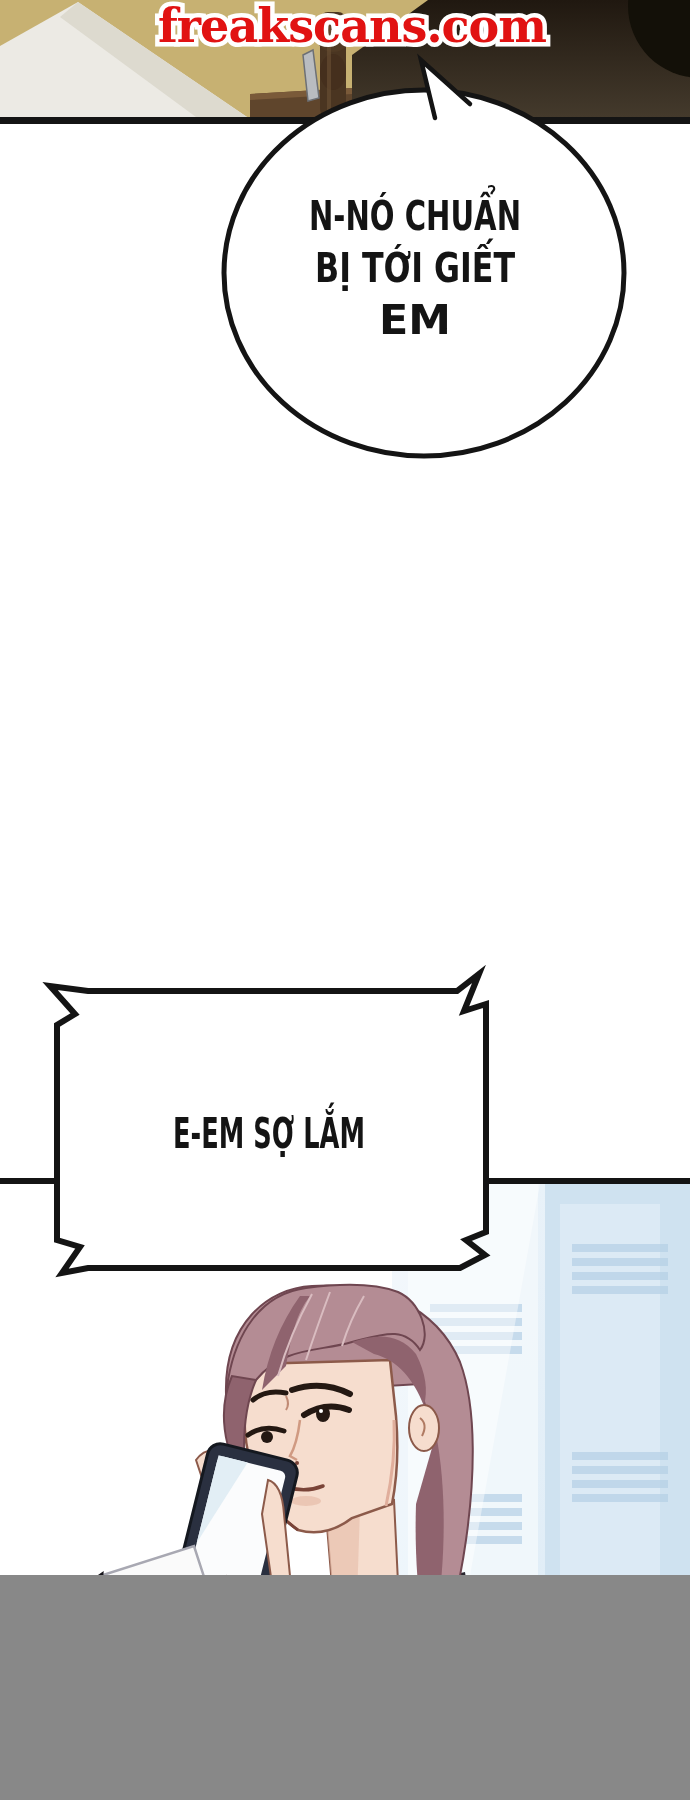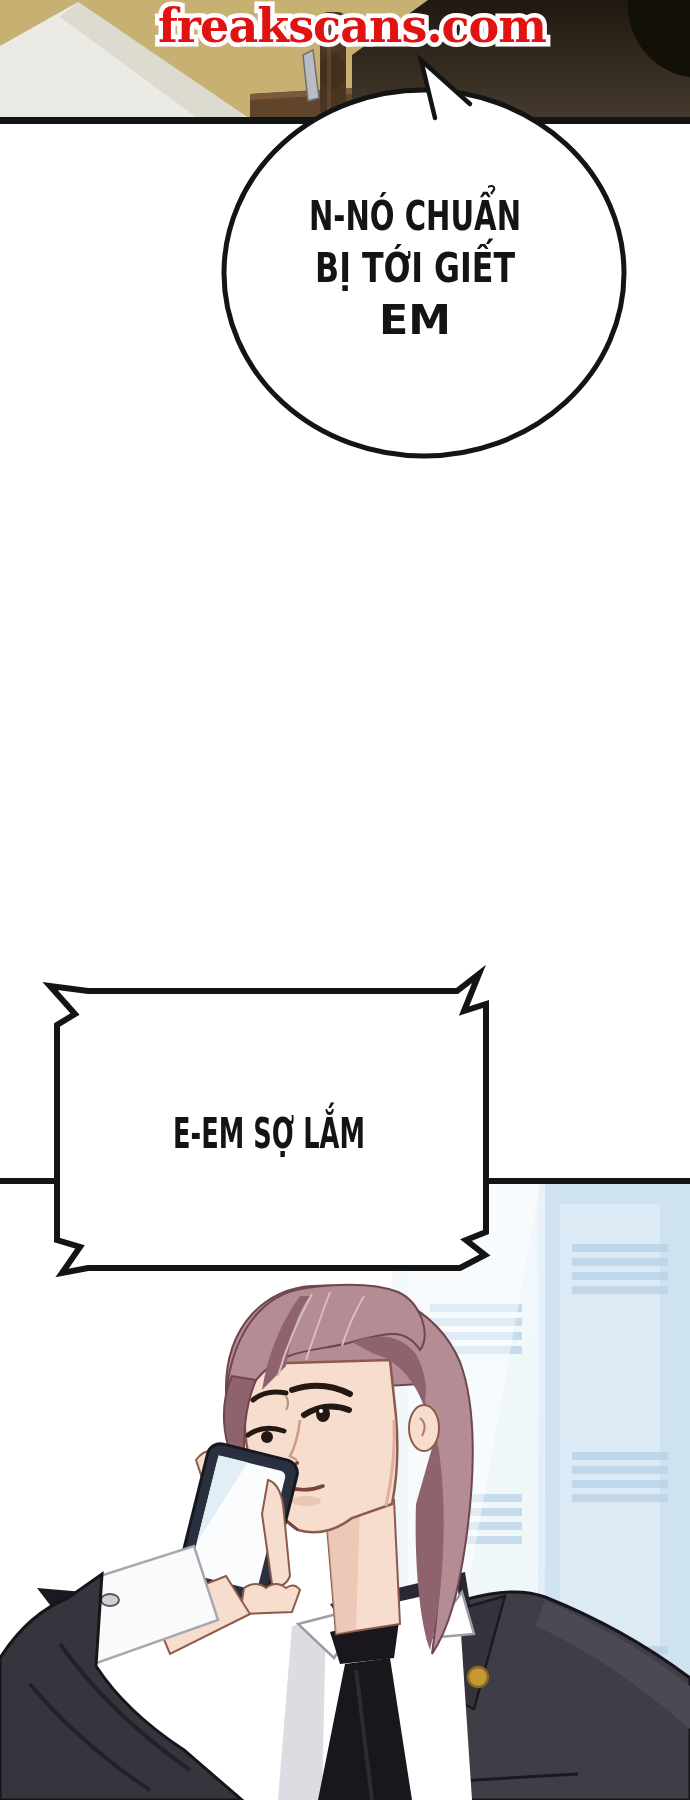"freakscans.com" .page { height: 1800px -> 1575px }
